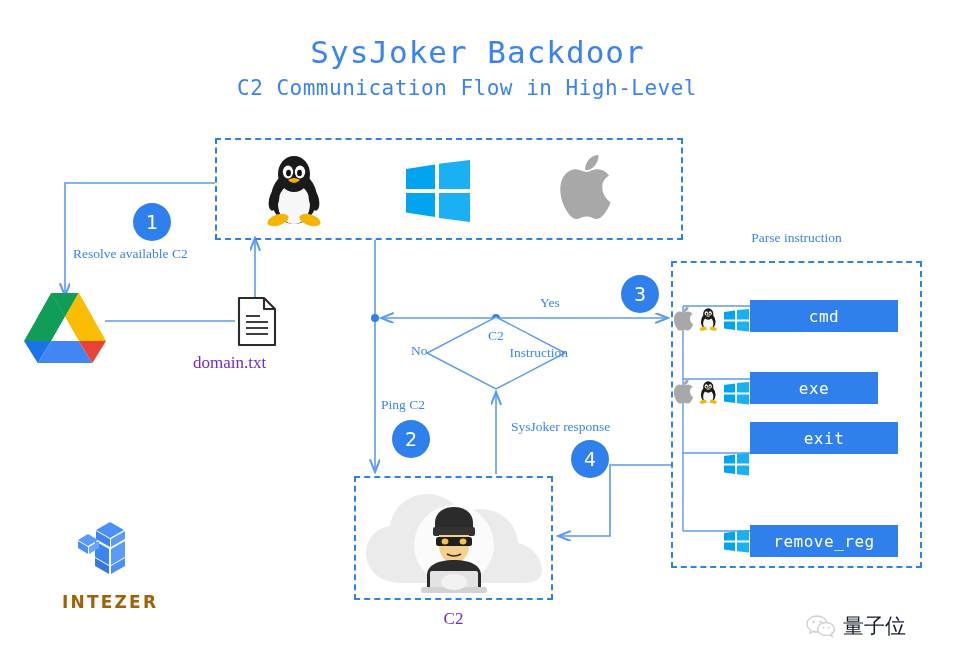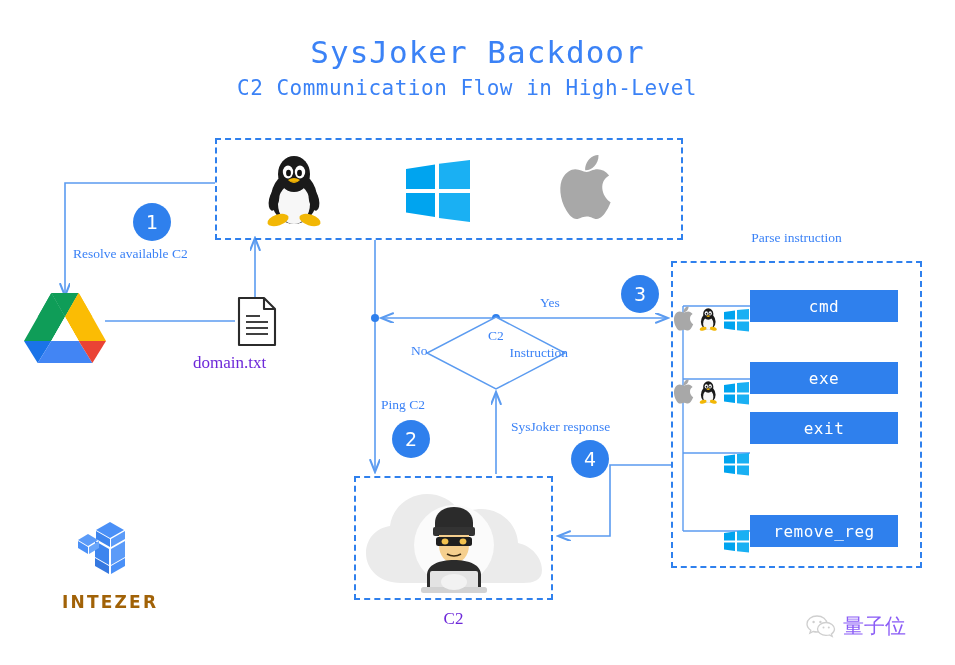"cmd" .cmd-box { margin-top: none -> 10px }
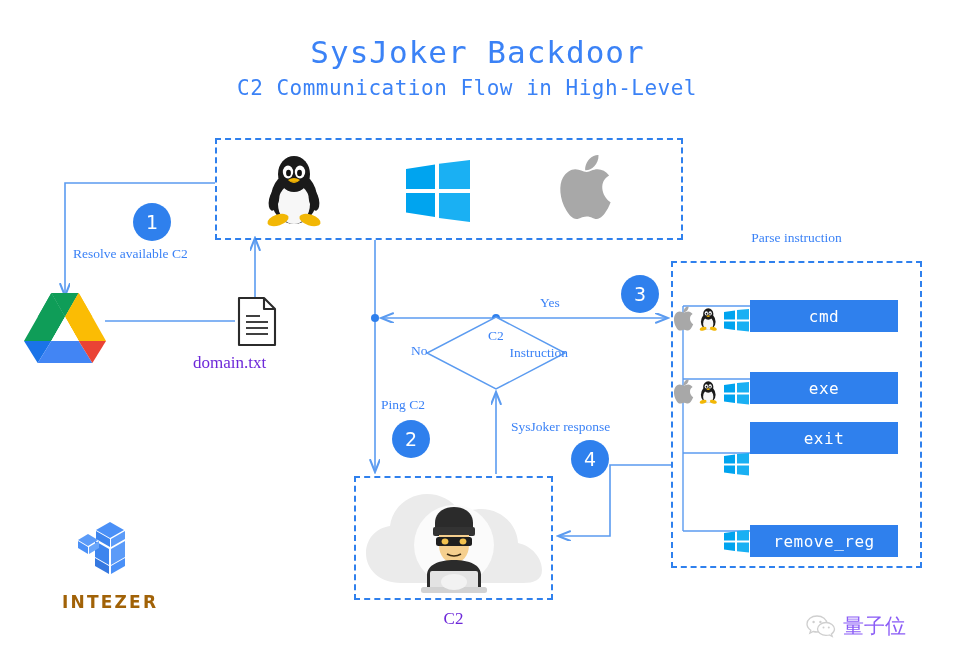"exe" div.abs { width: 148px -> 128px }
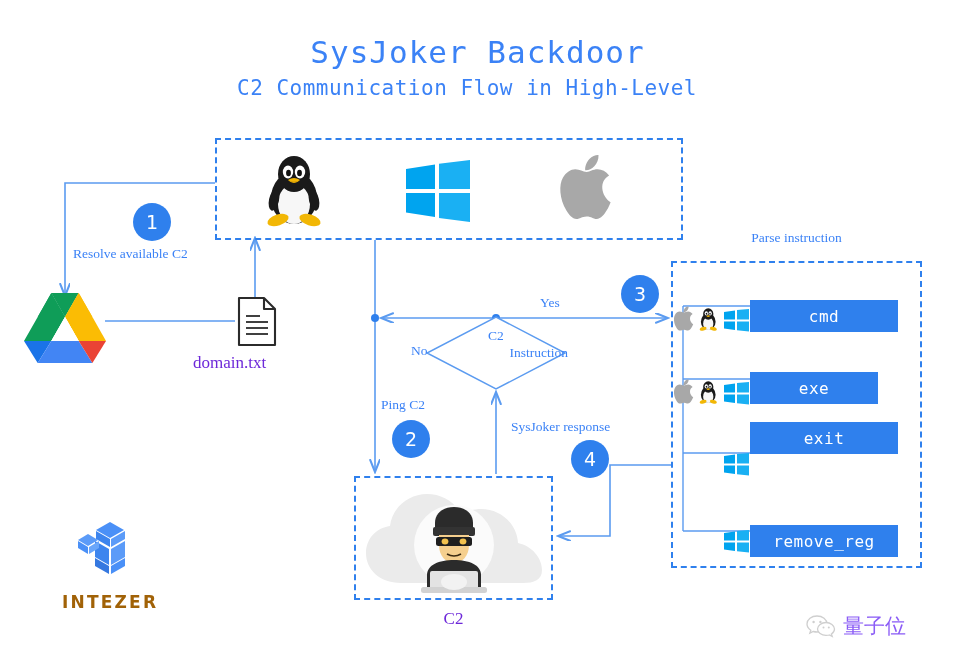"量子位" #watermark .wm-text { color: #8b5cf6 -> #0f172a }
